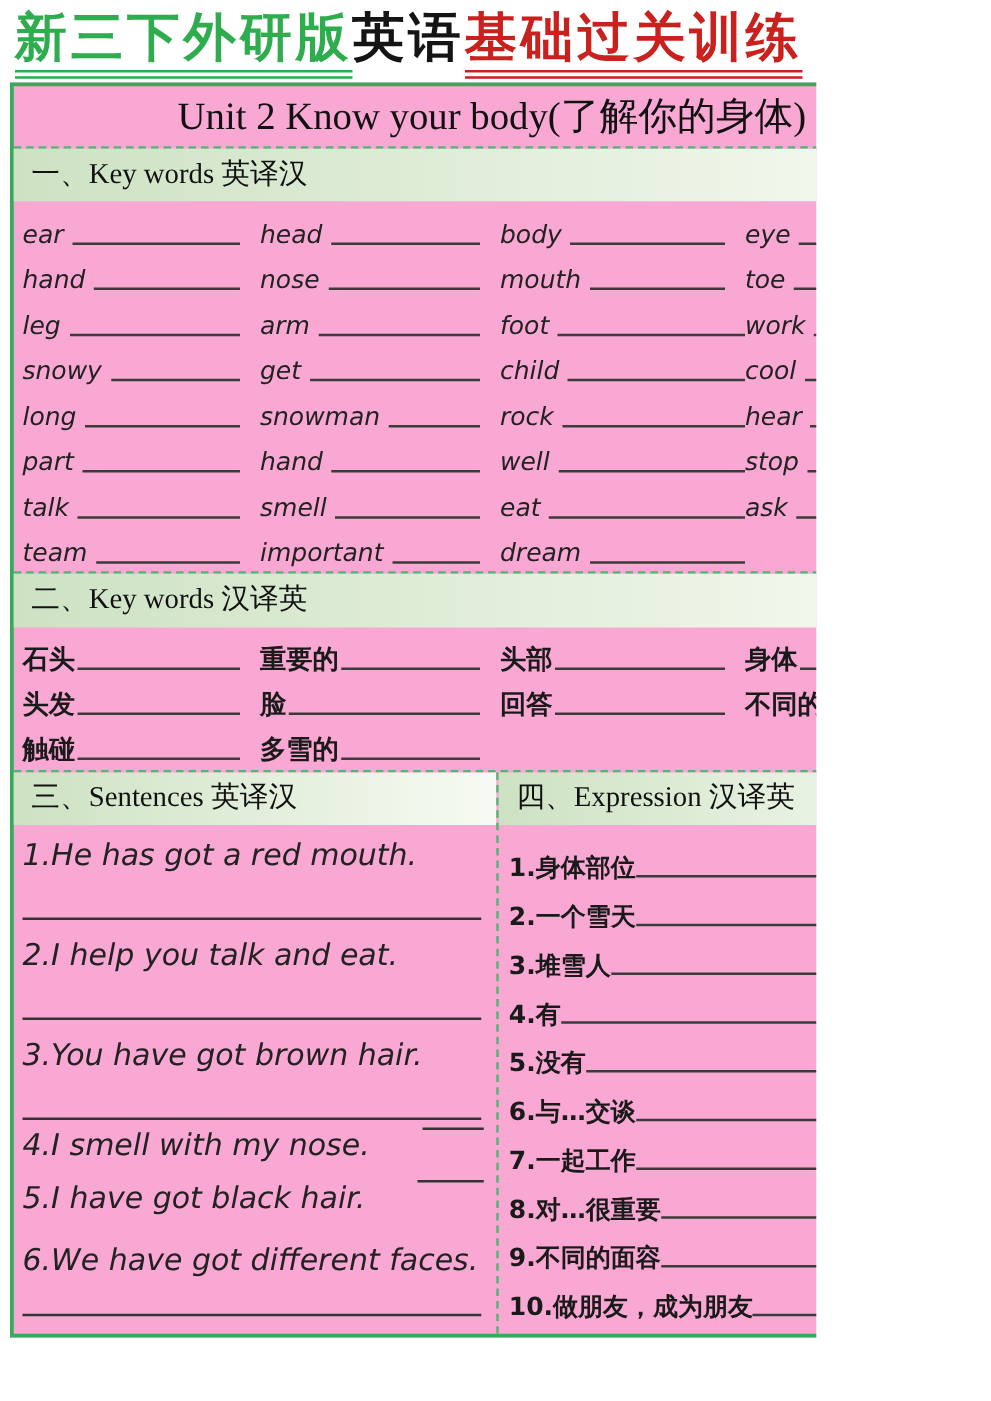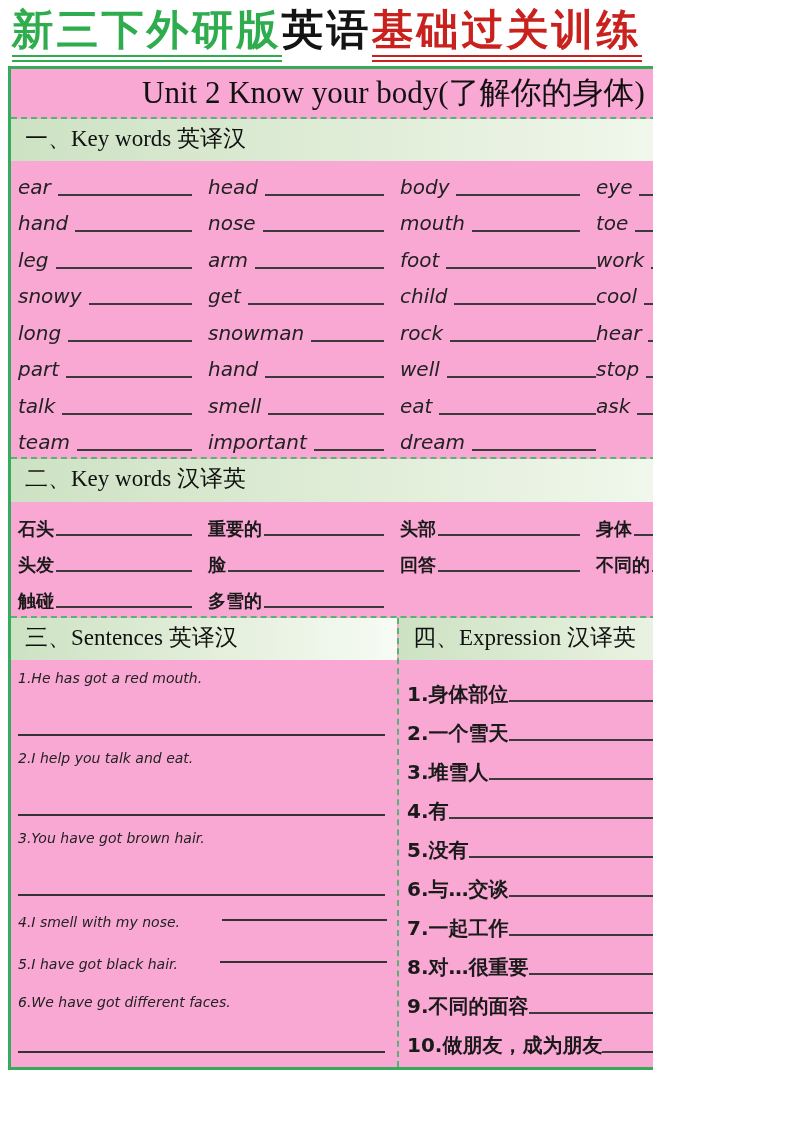"石头" .zh-word { font-size: 18px -> 21px }
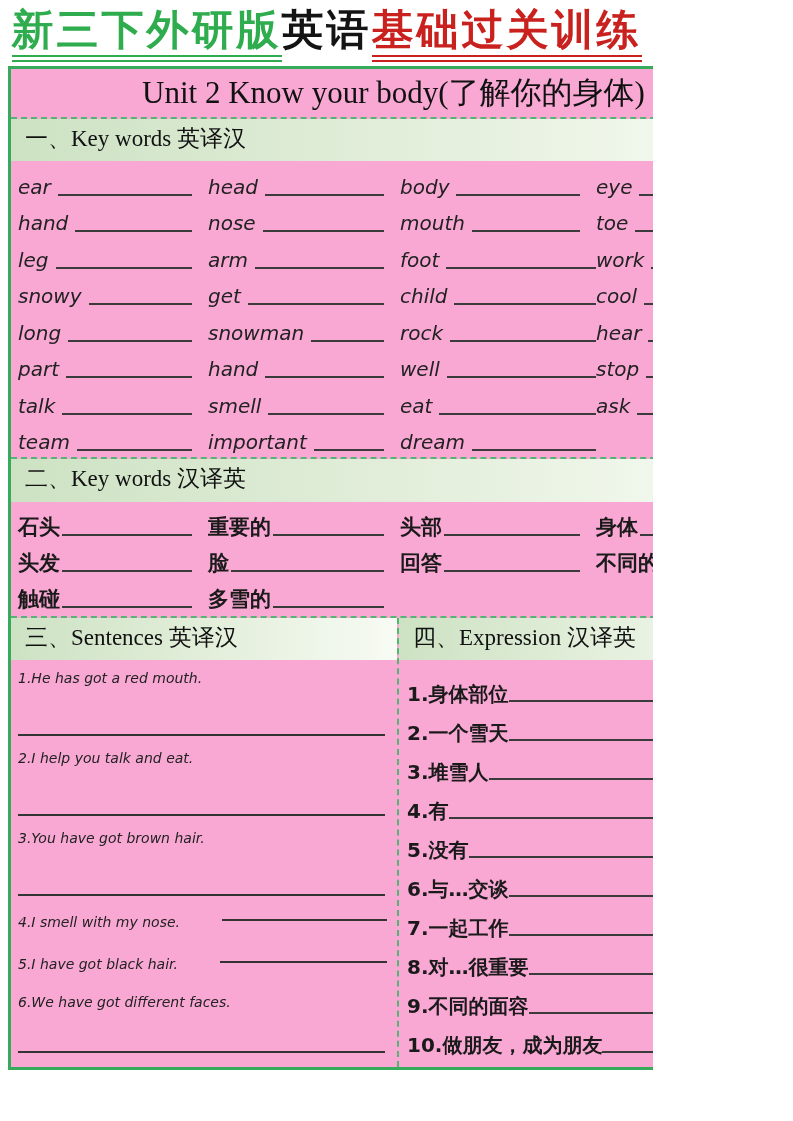"1.He has got a red" .sent-list { font-size: 14px -> 24px }
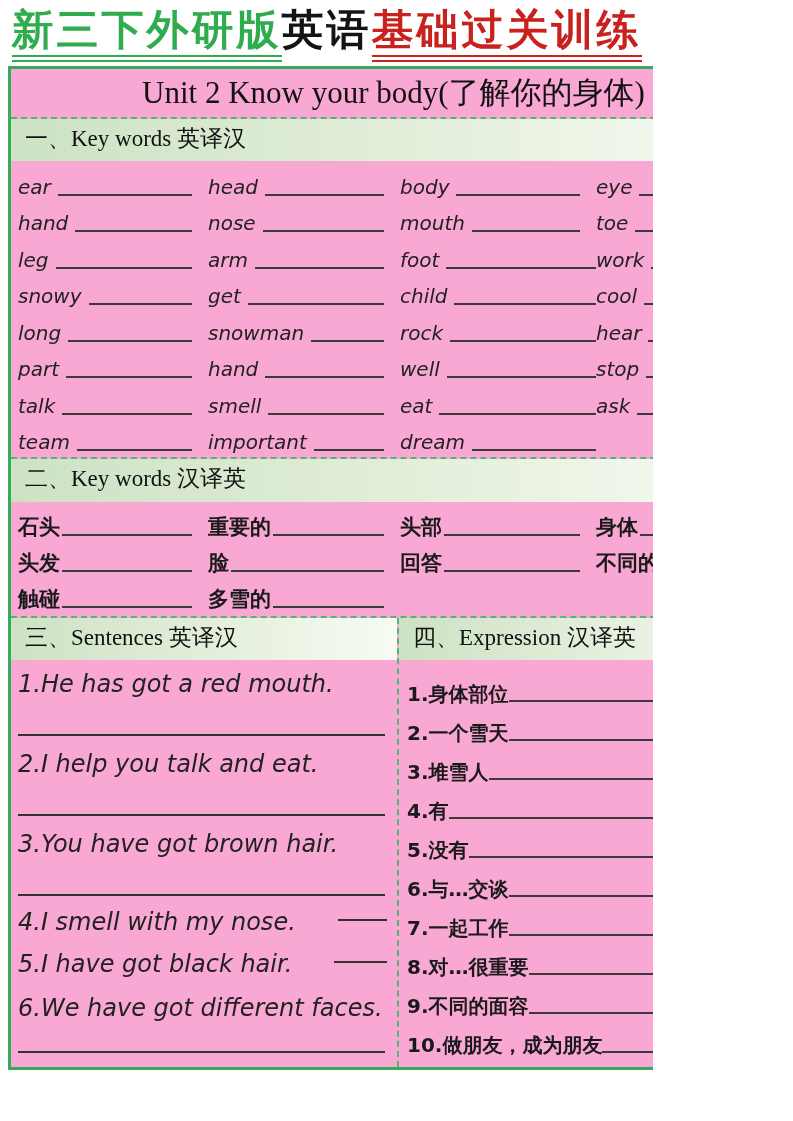"4.I smell with my nose." .sent-inline { align-items: center -> flex-start }
